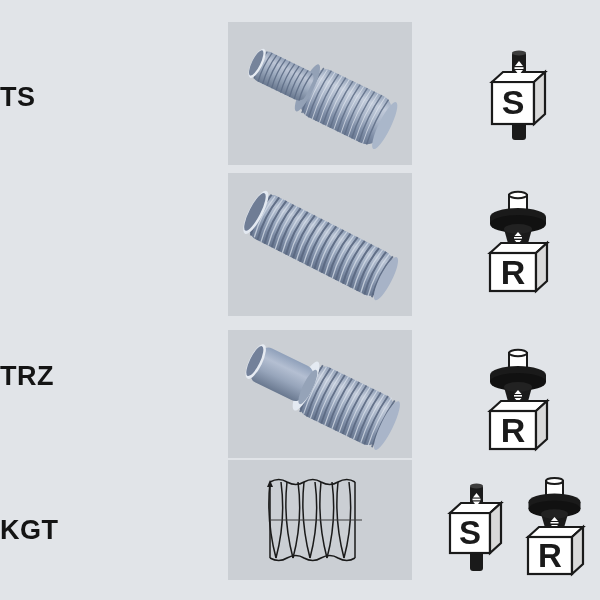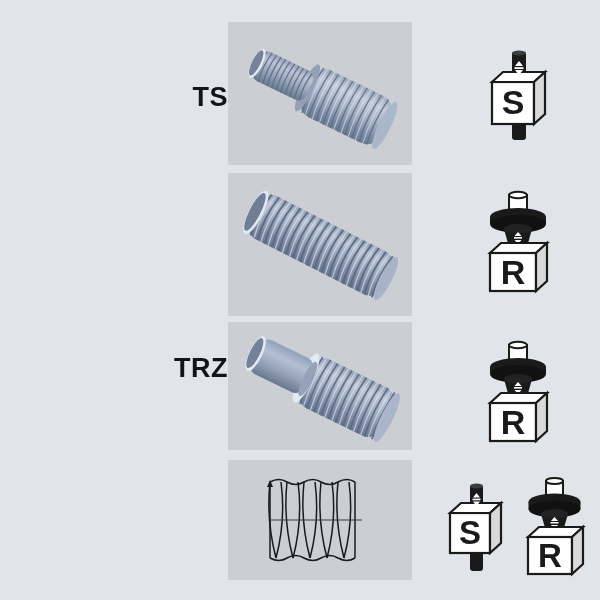"TS" .label { text-align: right -> left }
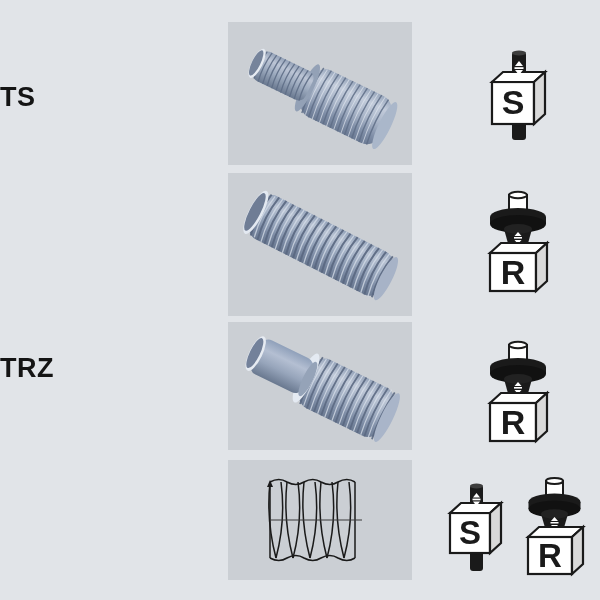"TRZ" div.row { top: 315px -> 323px }
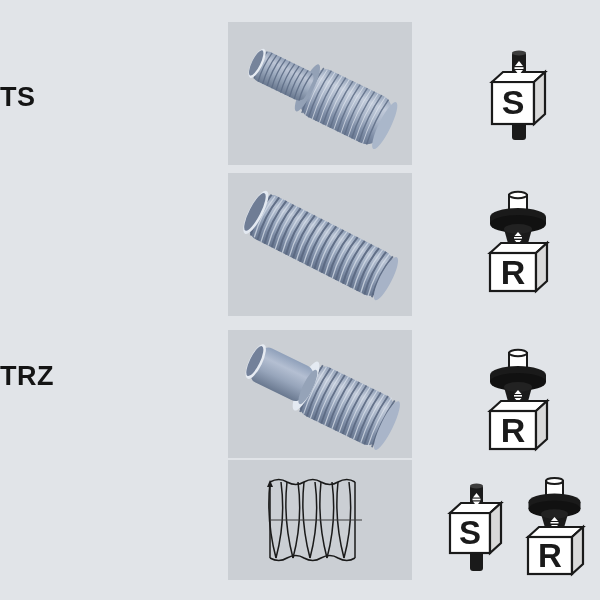"KGT" div.label { html: none -> <div>KGT</div> }
